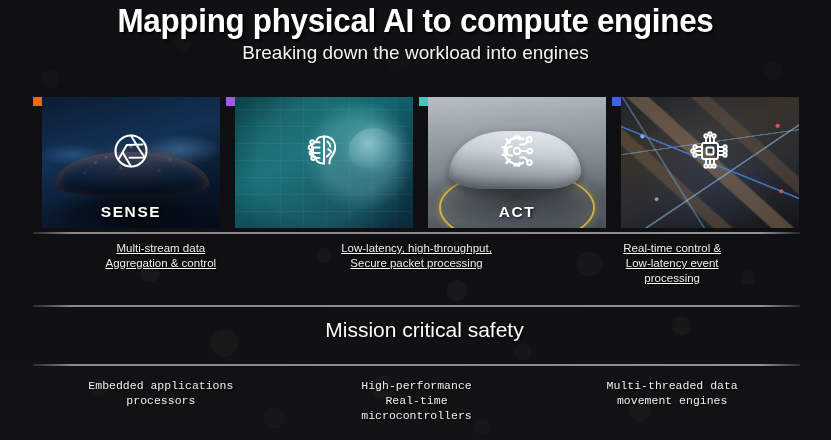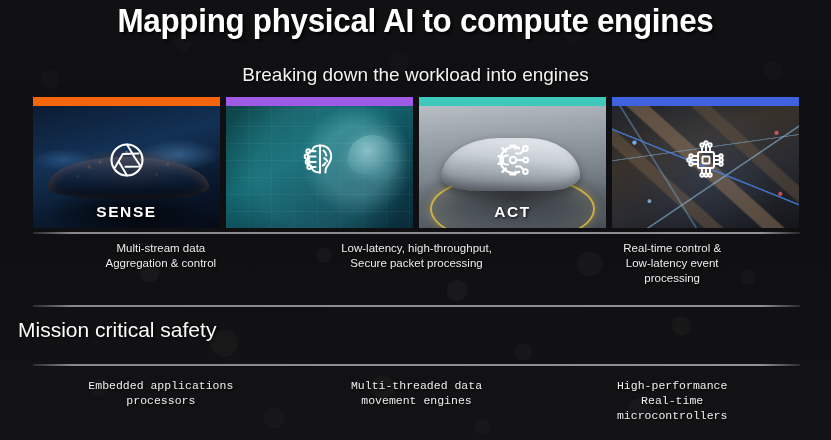"Breaking down the workload into" .subtitle { top: 64px -> 42px }
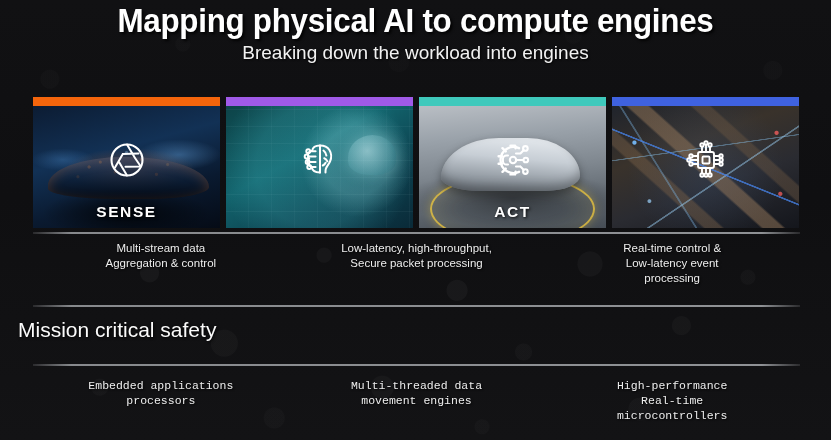"SENSE" .card { flex-direction: column -> row }
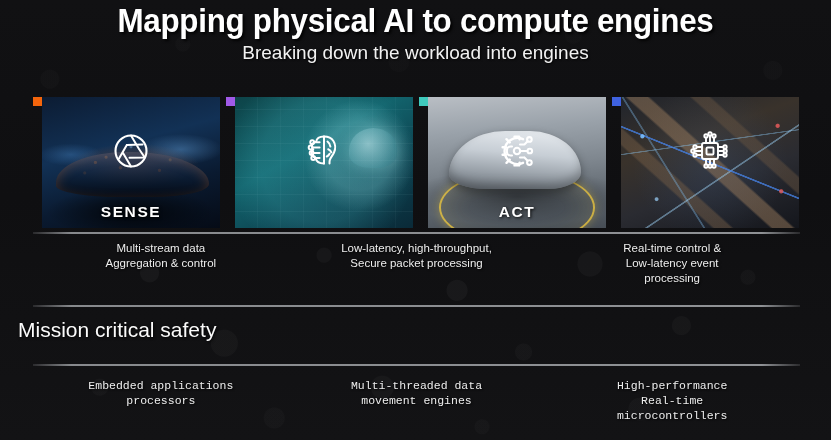"Multi-stream data" #row-top { text-decoration: none -> underline }
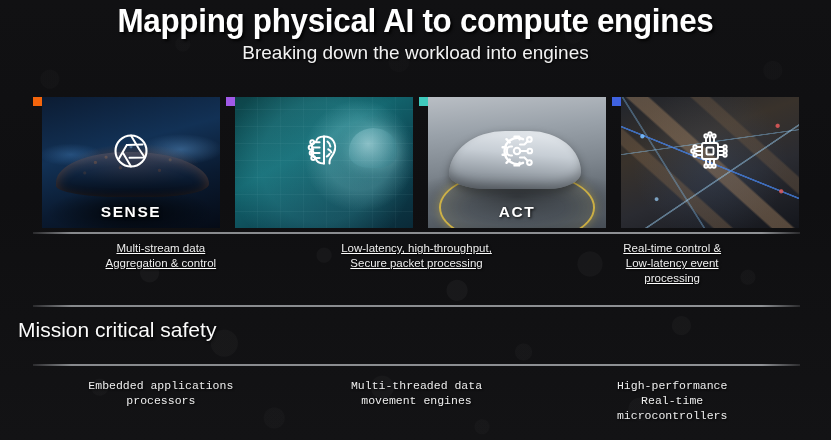"Mission critical safety" .mission { text-align: left -> center }
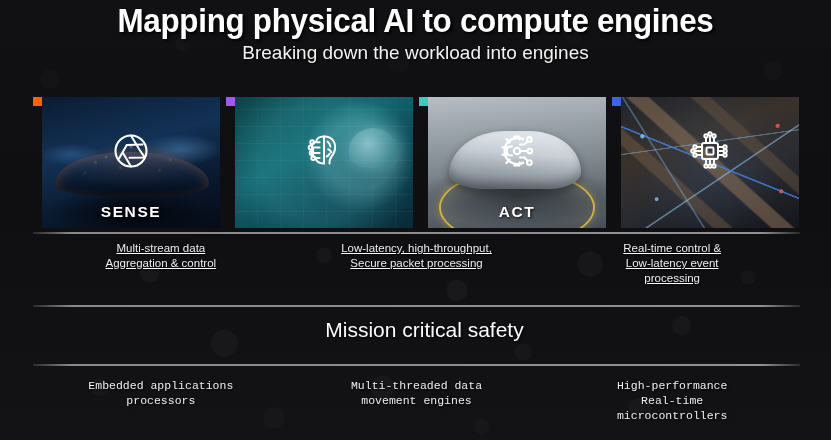"Multi-threaded data" div.cell { order: before "High-performance" -> after "High-performance" }
